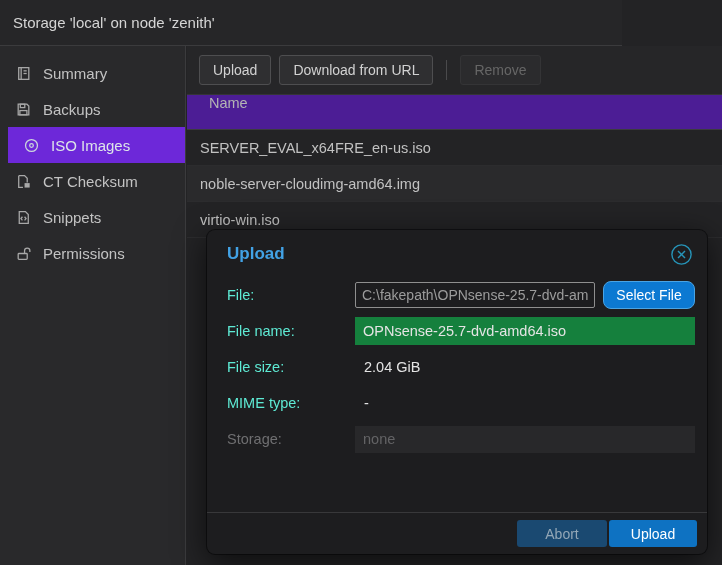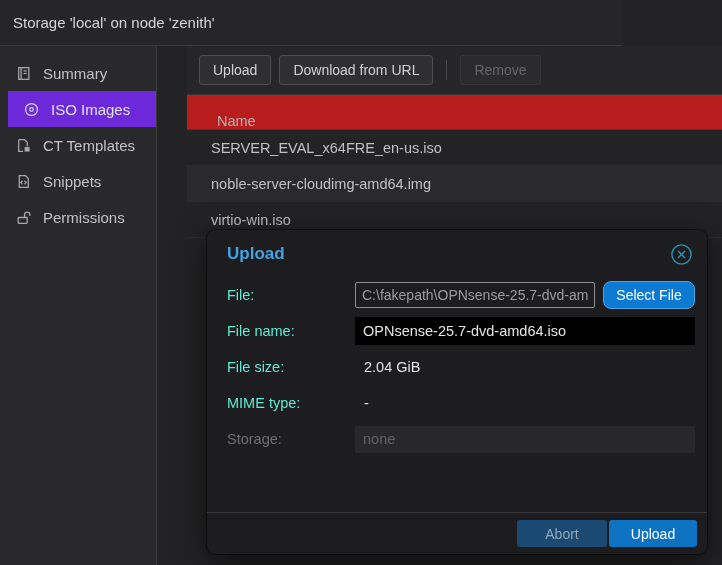"Summary" .sidebar { width: 157px -> 186px }
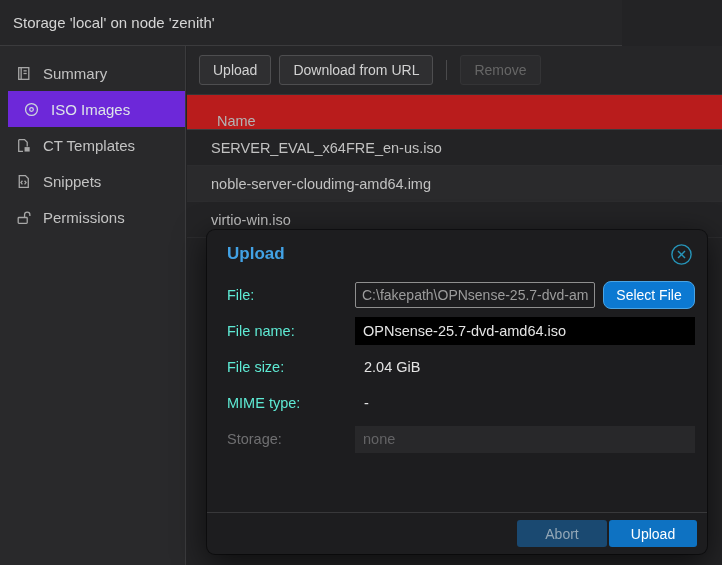"Backups" div.side-item { html: none -> <div> <svg> <path></path> <rect></rect> <rect></rect> </svg> <span>Backups</span> </div> }
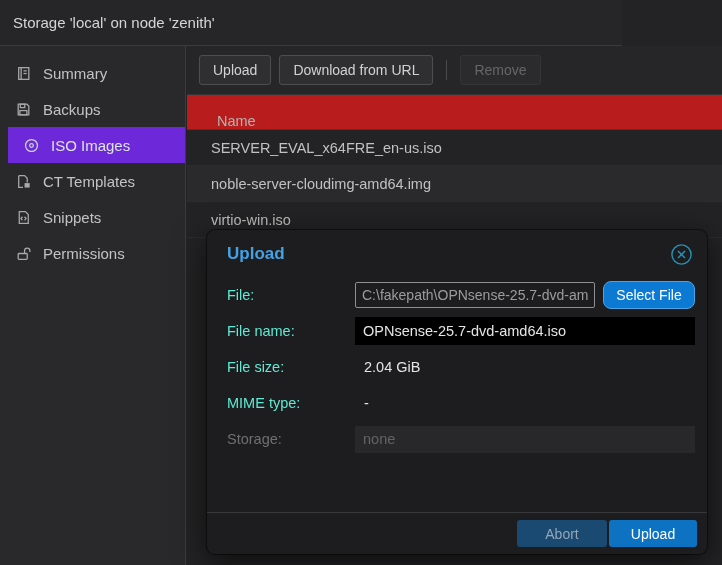"Name" .grid-header { align-items: flex-end -> flex-start; background: #b91c1c -> #4c1d95; padding-left: 30px -> 22px }
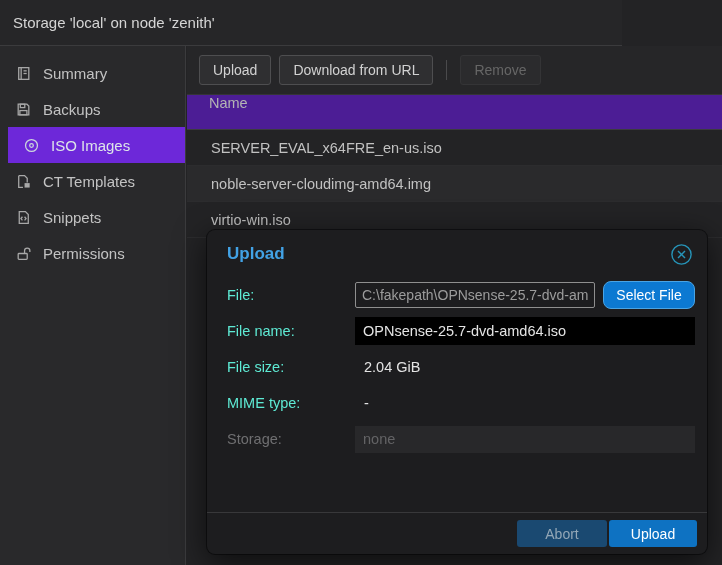"SERVER_EVAL_x64FRE_en-us.iso" .grid-row { padding-left: 24px -> 13px }
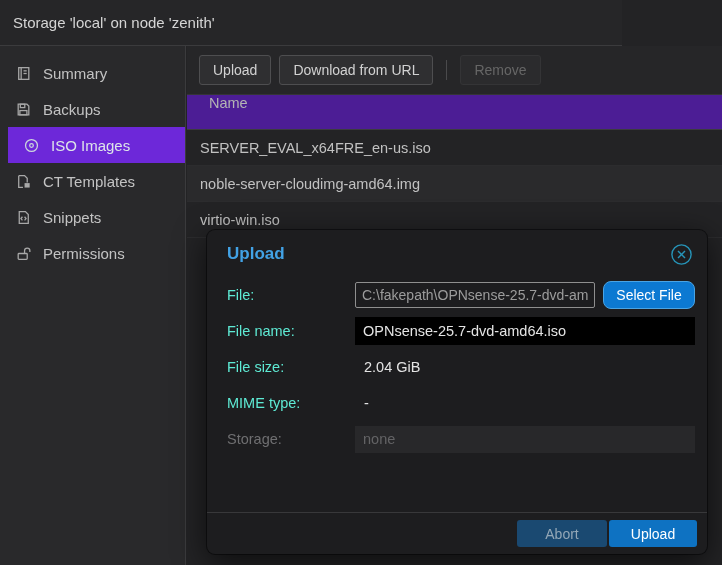"CT Templates" span { text: Templates -> Checksum }
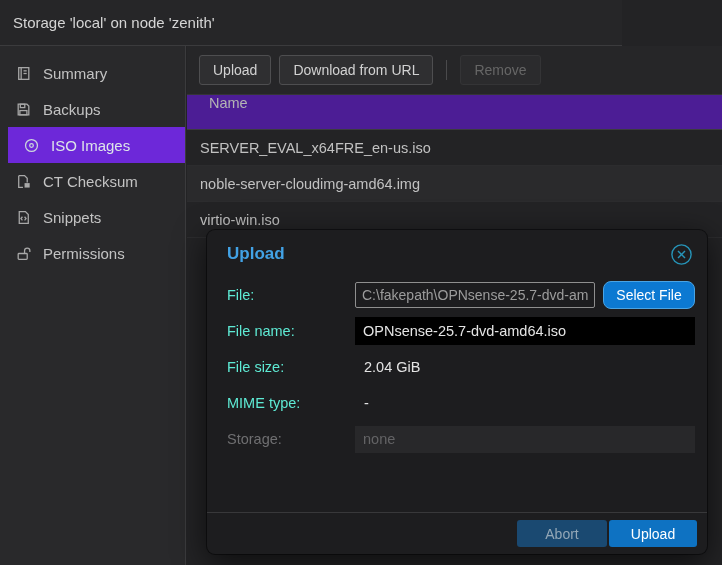"OPNsense-25.7-dvd-amd64.iso" .display-field { background: #000000 -> #15803d }
